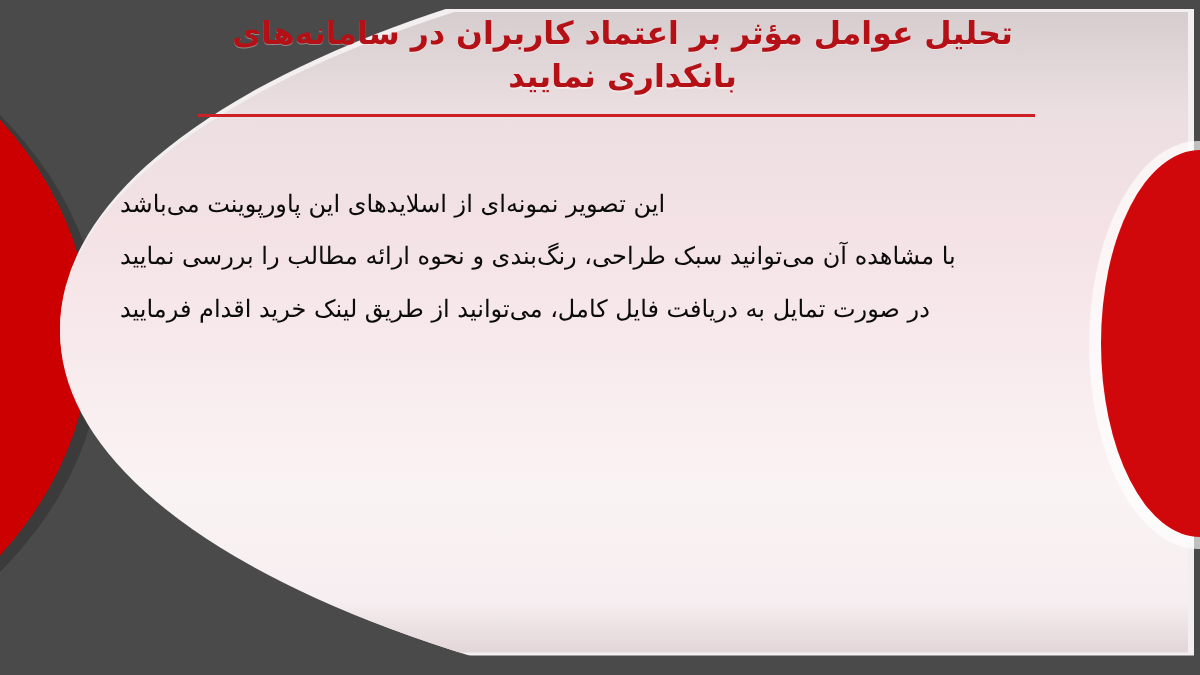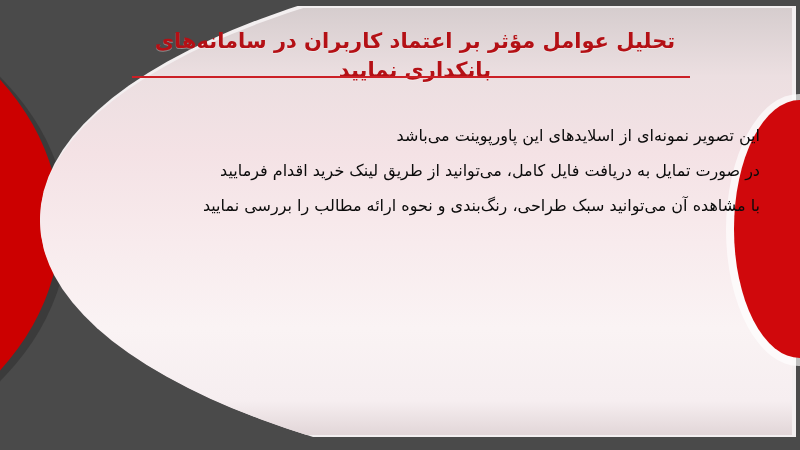"تحلیل عوامل مؤثر بر اعتماد" .title { margin-top: 19px -> none }
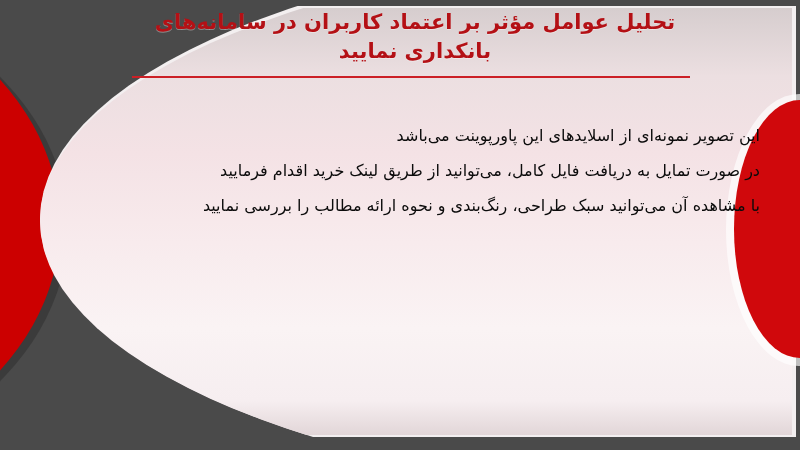"این تصویر نمونهای از اسلایدهای" .body-text { text-align: right -> left }
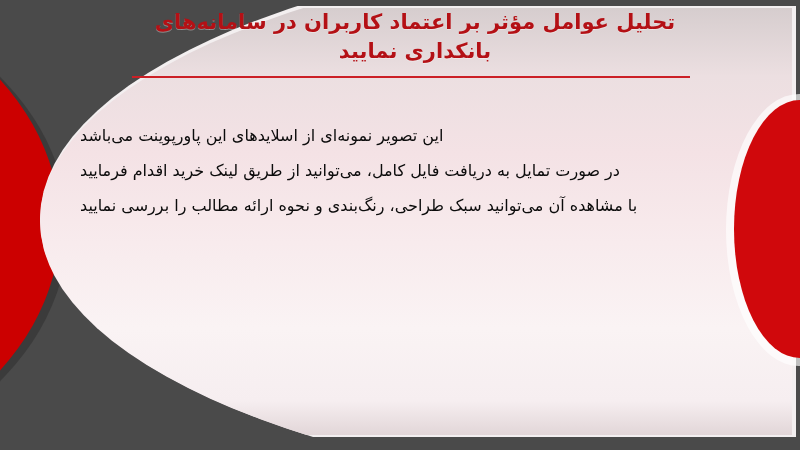"در صورت تمایل به دریافت" span.line { order: before "با مشاهده آن میتوانید سبک" -> after "با مشاهده آن میتوانید سبک" }
